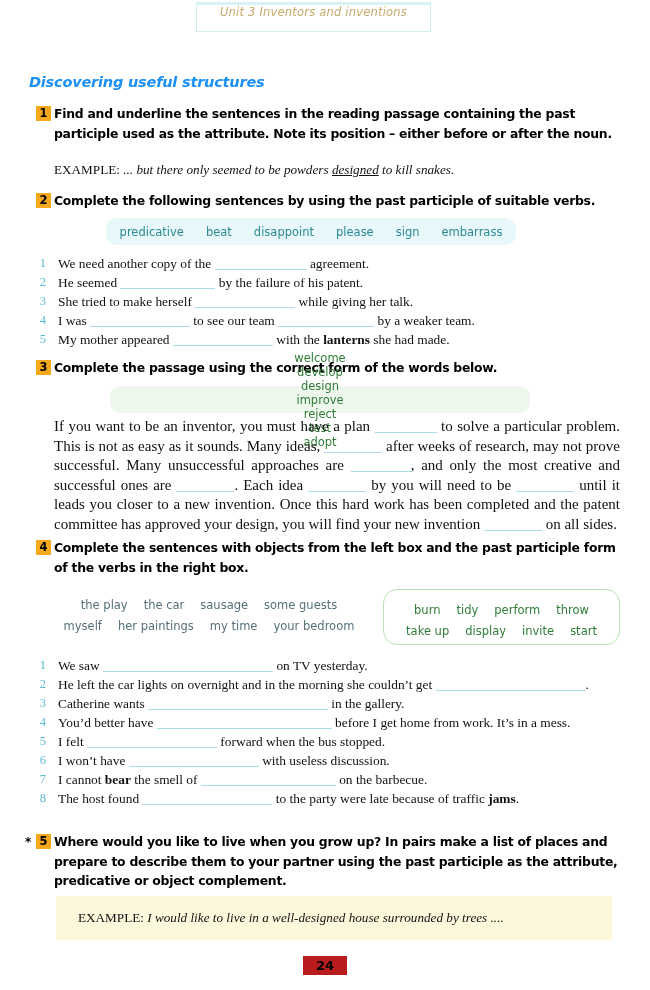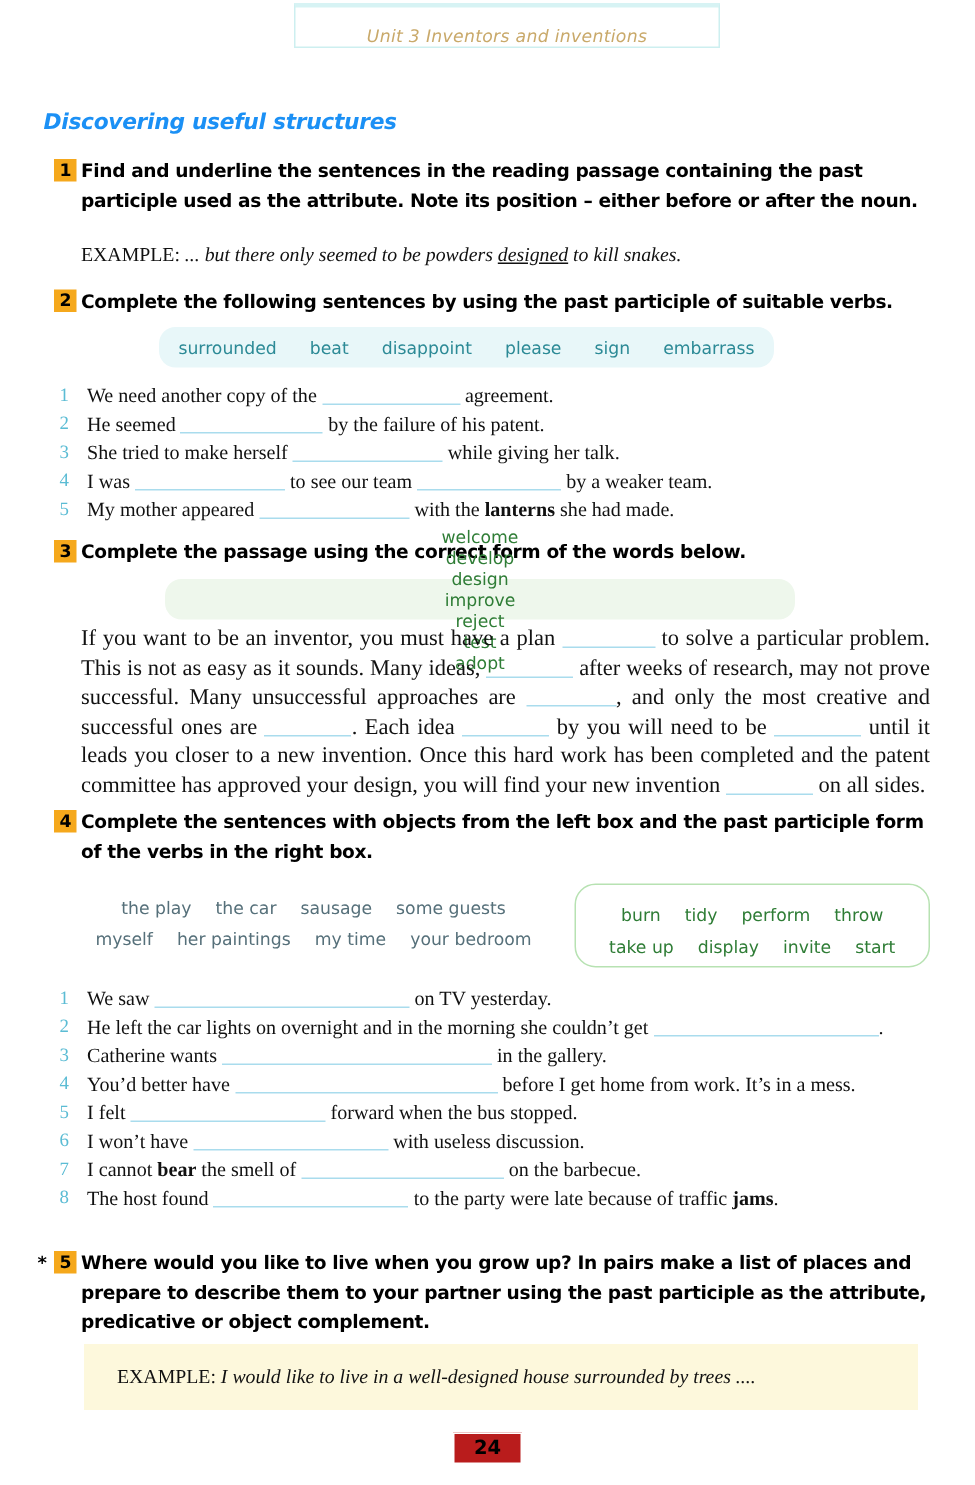"Unit 3 Inventors and inventions" .page-header { align-items: flex-end -> flex-start; width: 284px -> 235px }
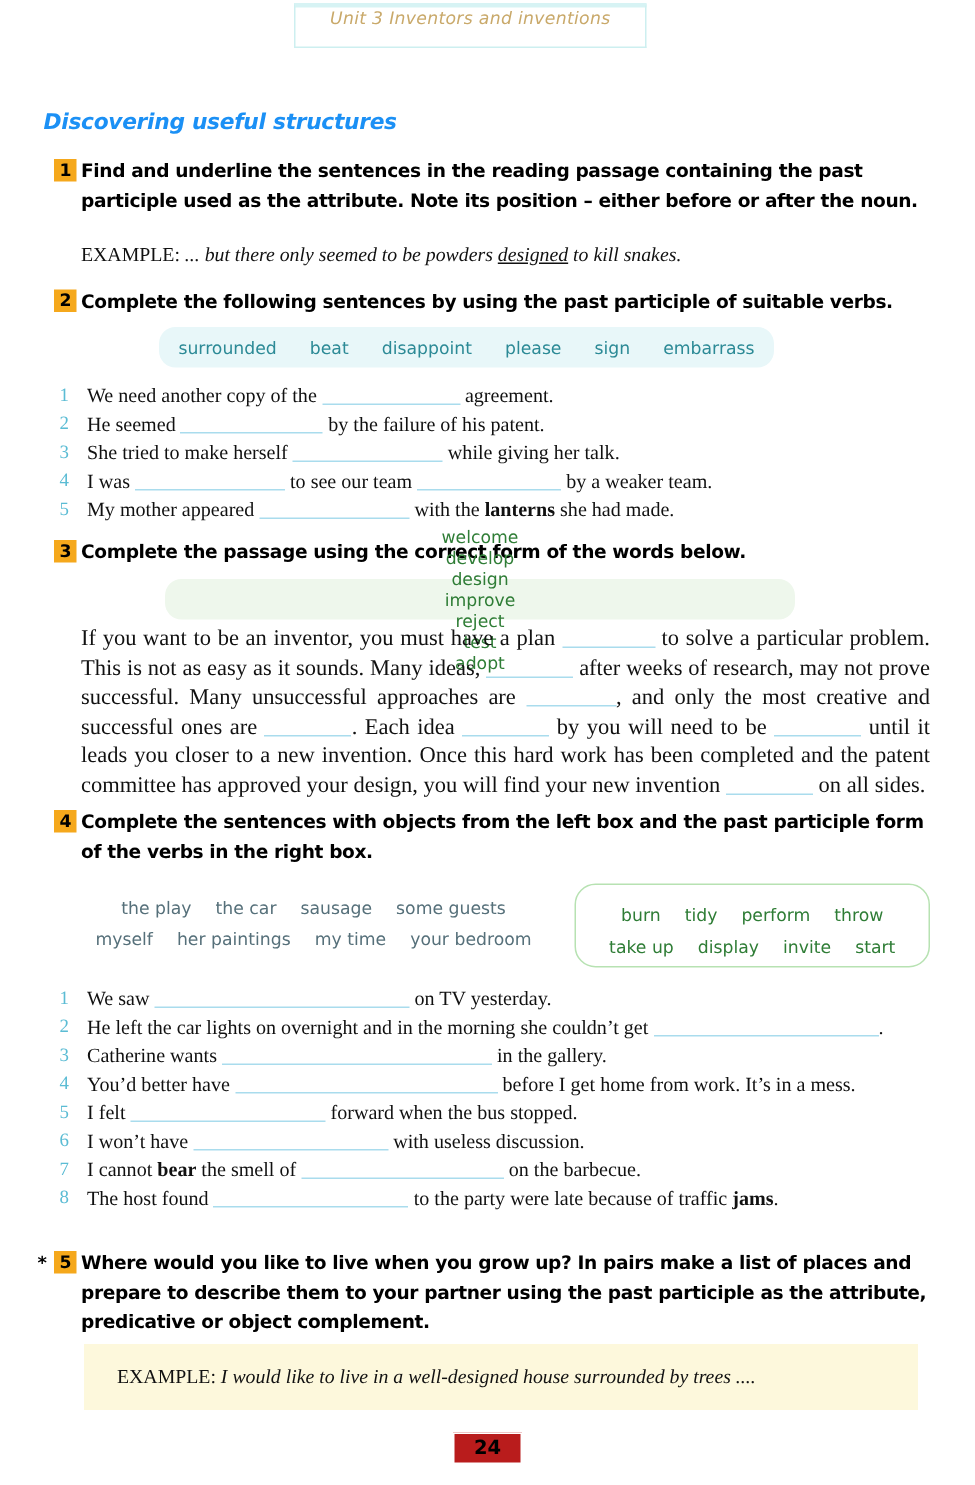"surrounded" span.w { text: surrounded -> predicative }
